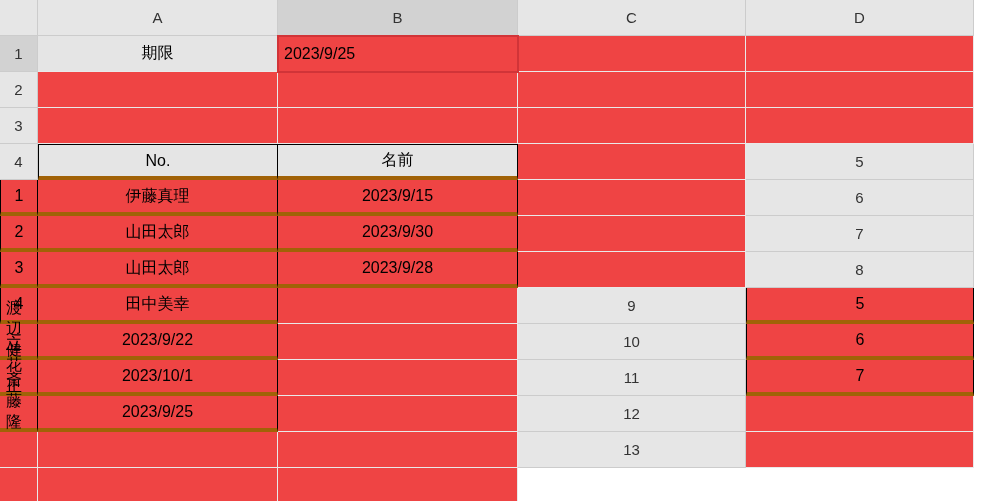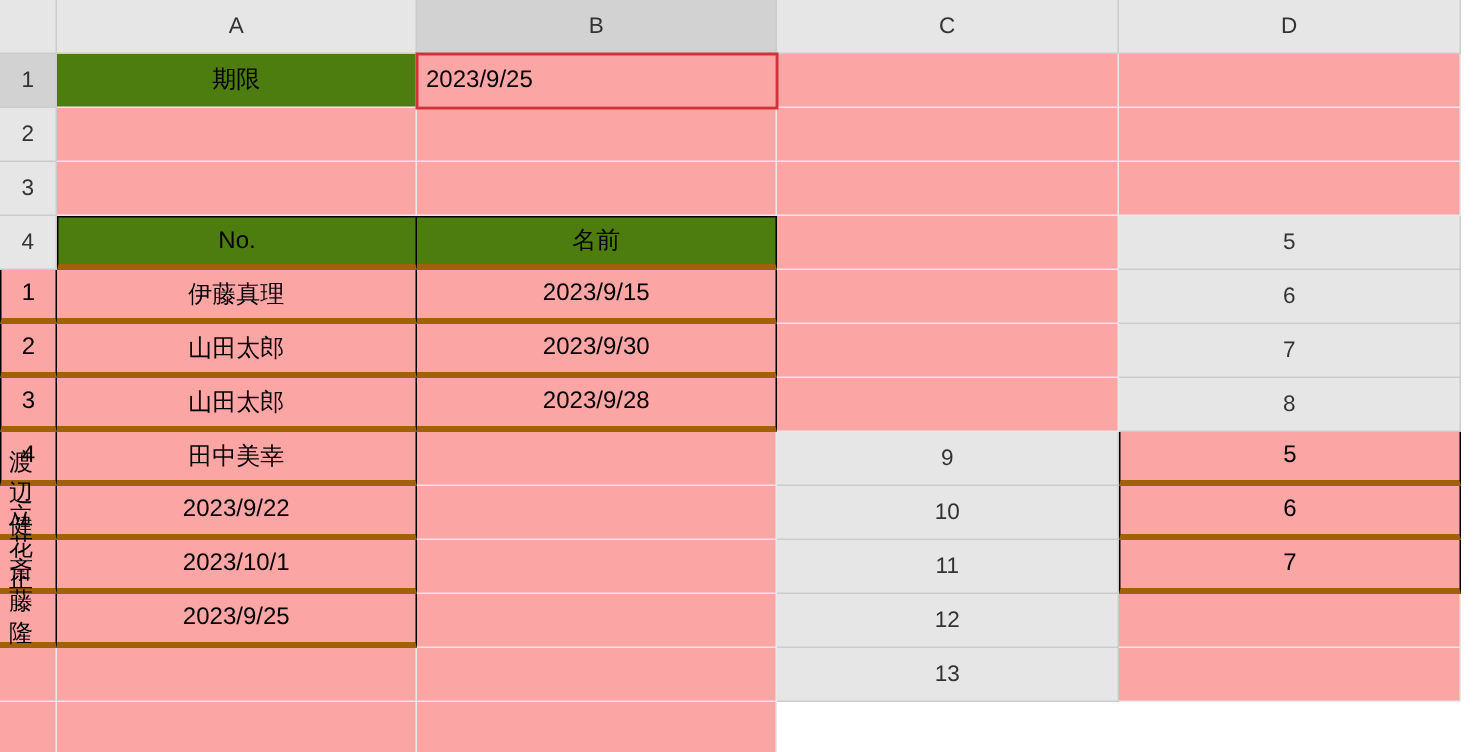"期限" .fill-green { background: #4d7c0f -> #e5e5e5 }
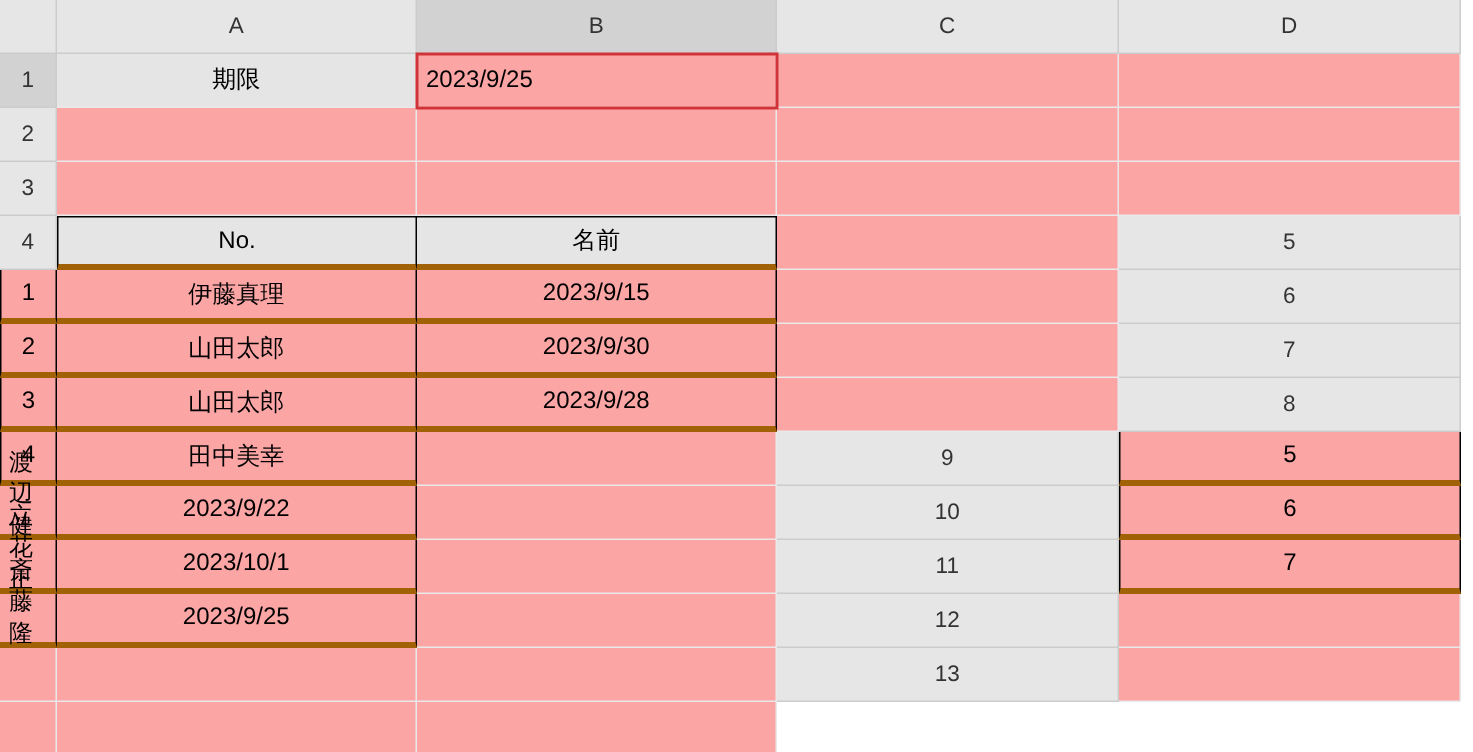"2023/9/25" .cell { background: #fca5a5 -> #ef4444 }
